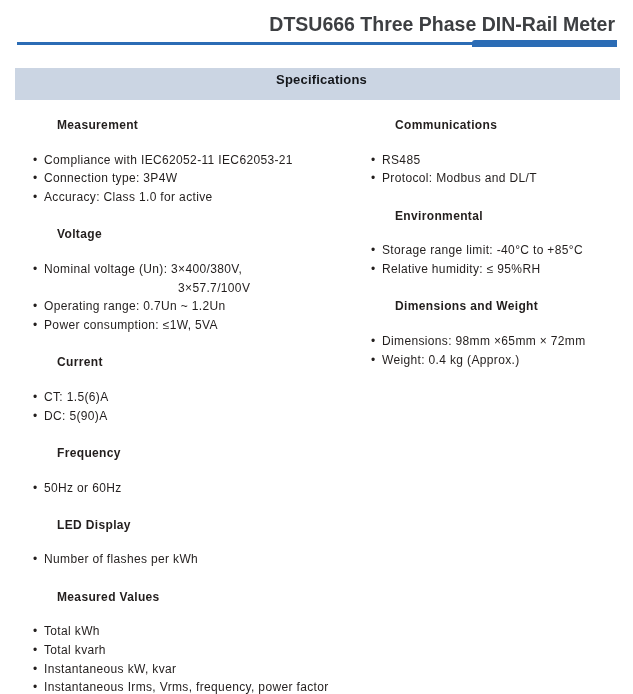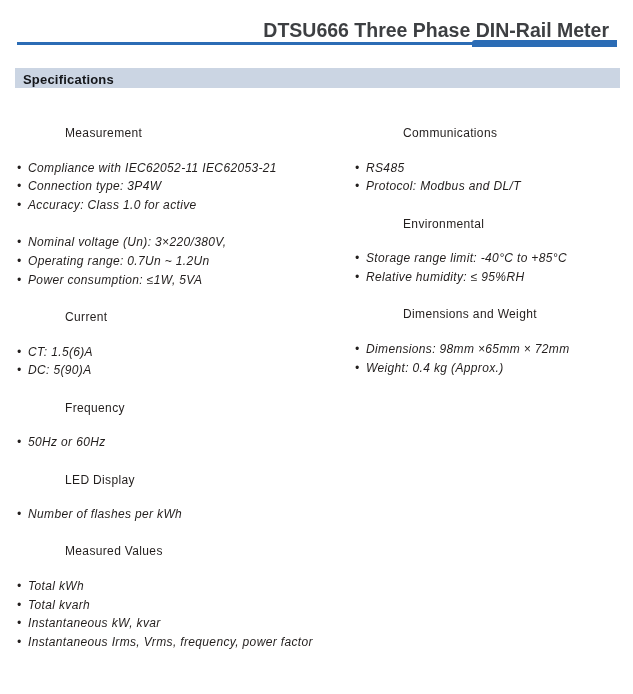"DTSU666 Three Phase DIN-Rail Meter" .page-title { margin: 8px -> 2px }
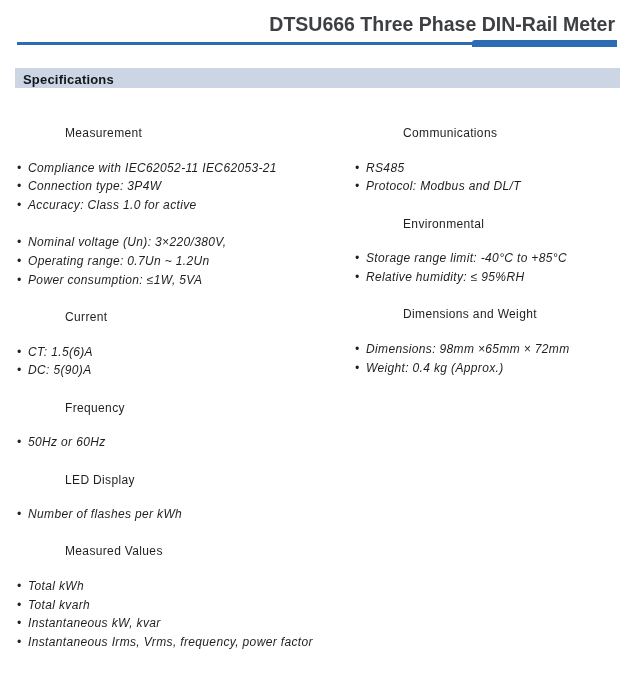"Specifications" .section-bar { height: 20px -> 32px; text-align: none -> center }
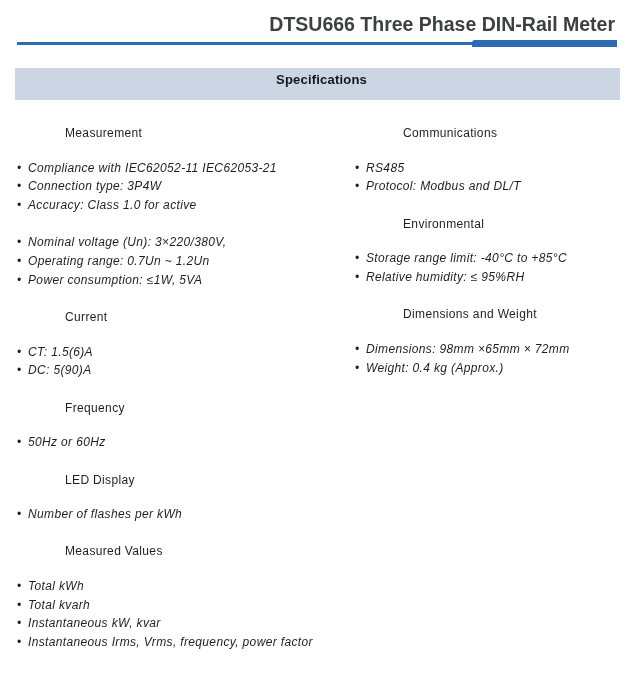"Measurement" .spec-section h2 { font-weight: normal -> bold; margin: 16px -> 8px }
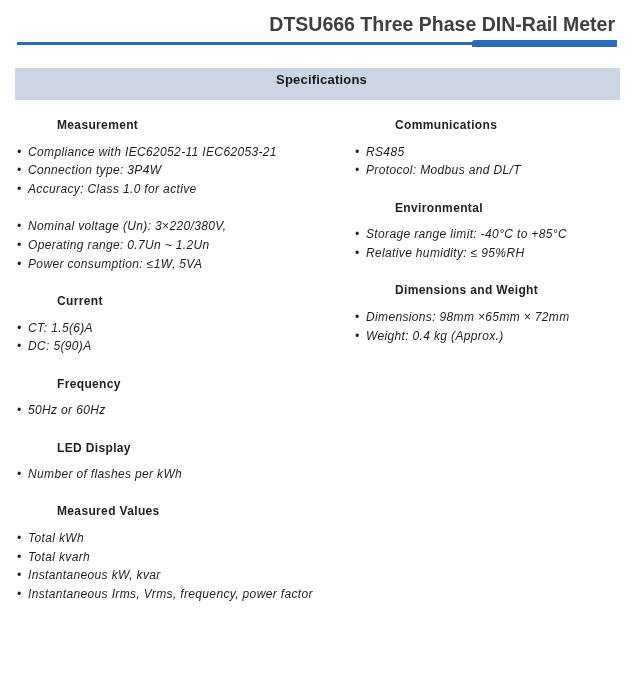"Compliance with IEC62052-11 IEC62053-21" .spec-section ul { font-style: italic -> none; margin: 0 -> 16px }
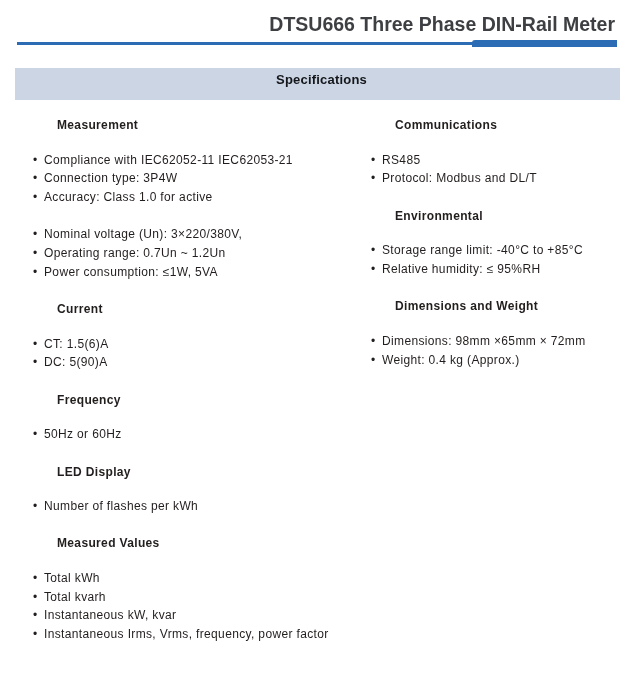"Voltage" h2 { html: none -> <h2>Voltage</h2> }
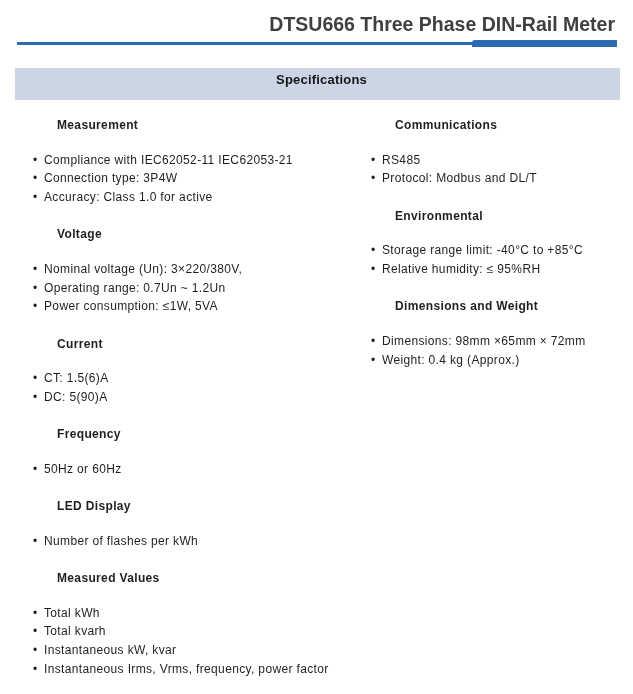"Nominal voltage (Un): 3×220/380V," span { text: 220/380V -> 400/380V }
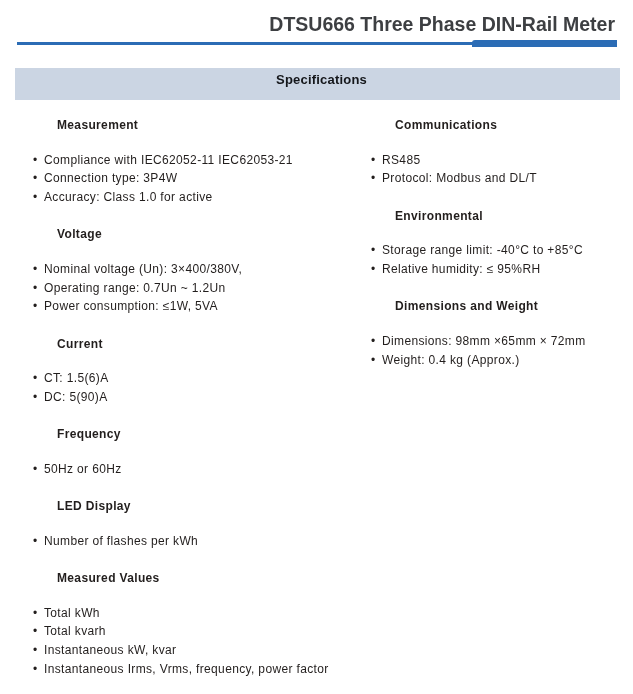"3×57.7/100V" span.cont-line { html: none -> <span>3×57.7/100V</span> }
